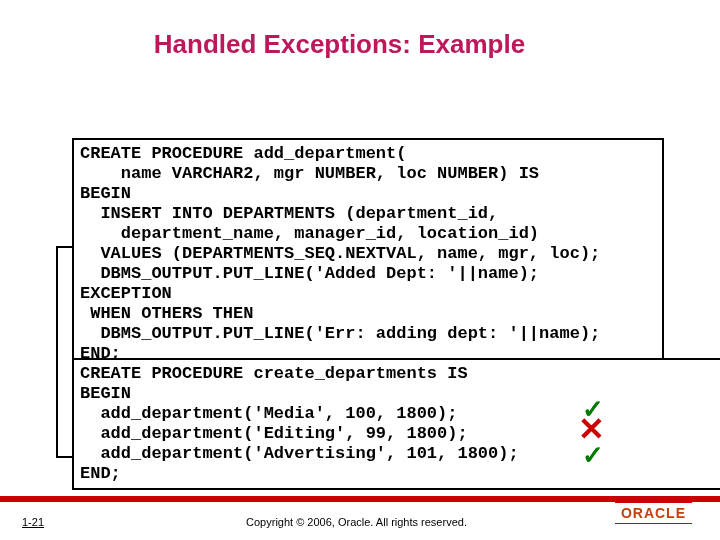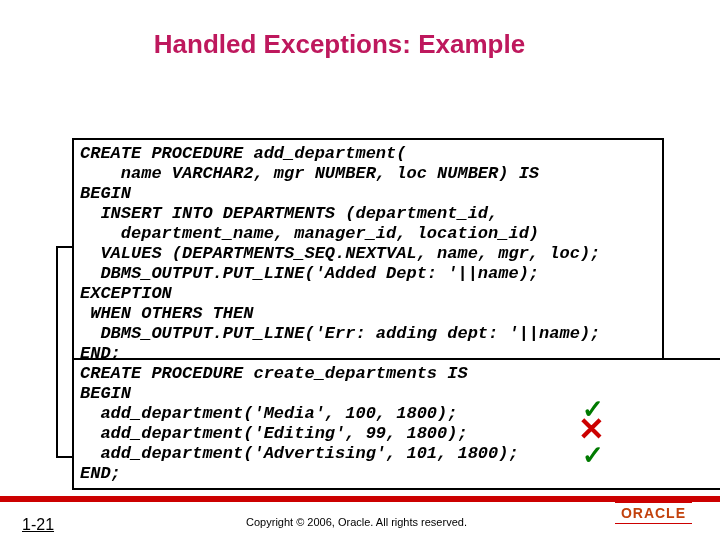"CREATE PROCEDURE add_department(" .codebox { font-style: italic -> none }
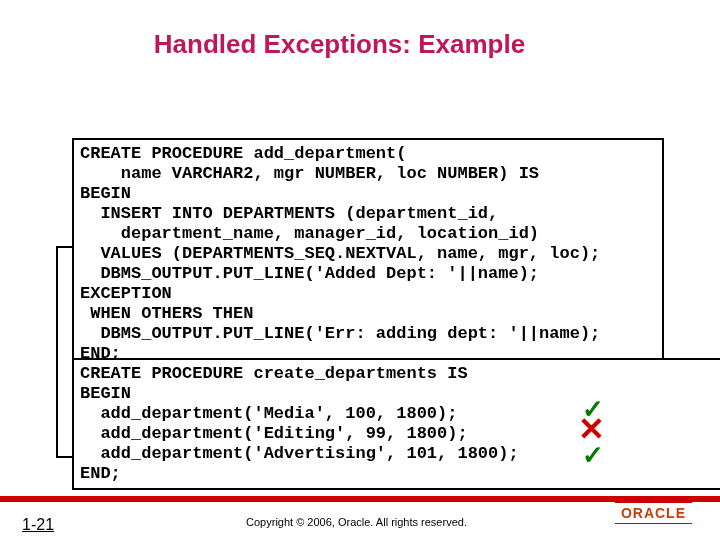"1-21" .pagenum { font-size: 16px -> 11px }
